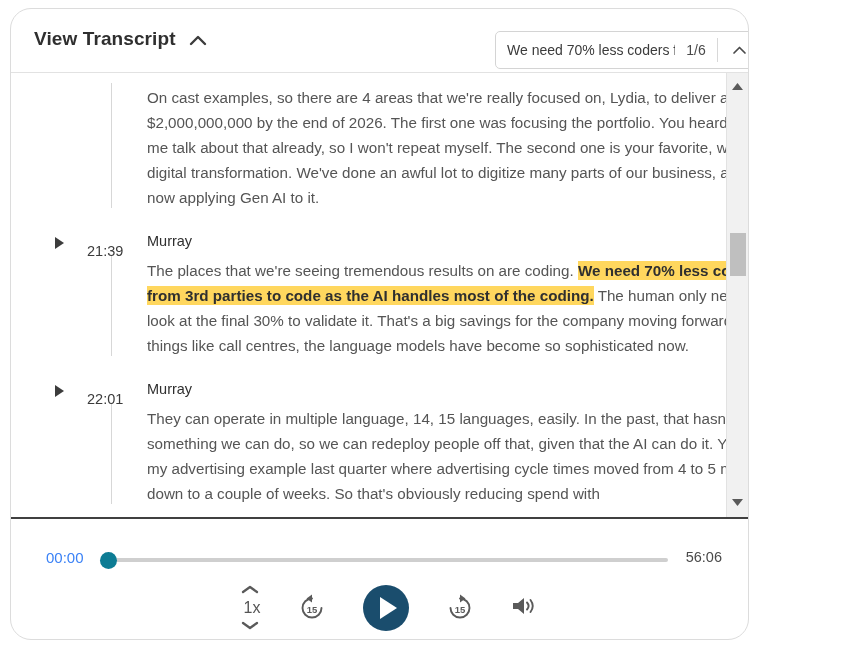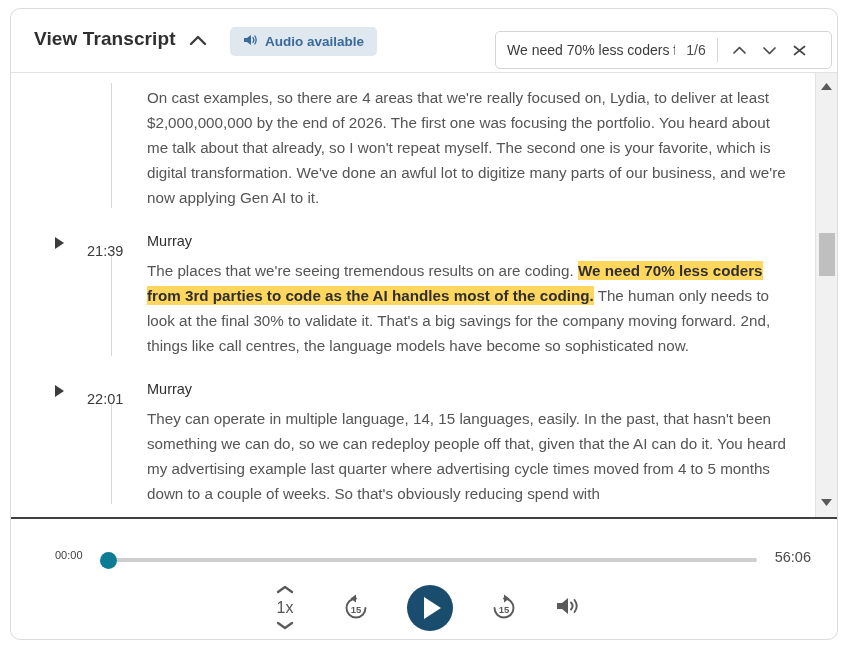"View Transcript" .card { border-radius: 10px -> 21px; width: 828px -> 739px }
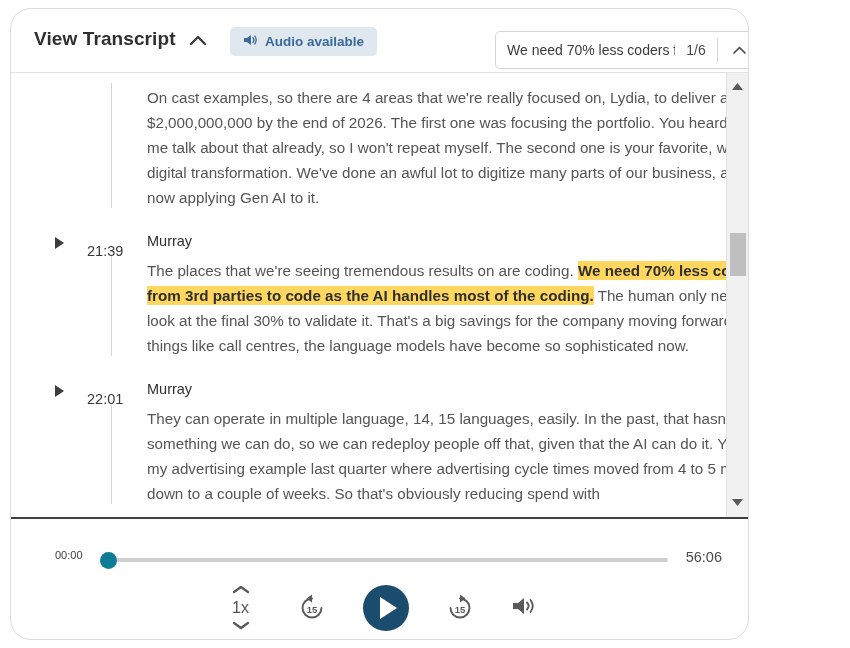"Audio available" div.audio-badge { html: <div> <span> <svg> <path></path> <path></path> <path></path> </svg> </span> <span>Audio available</span> </div> -> none }
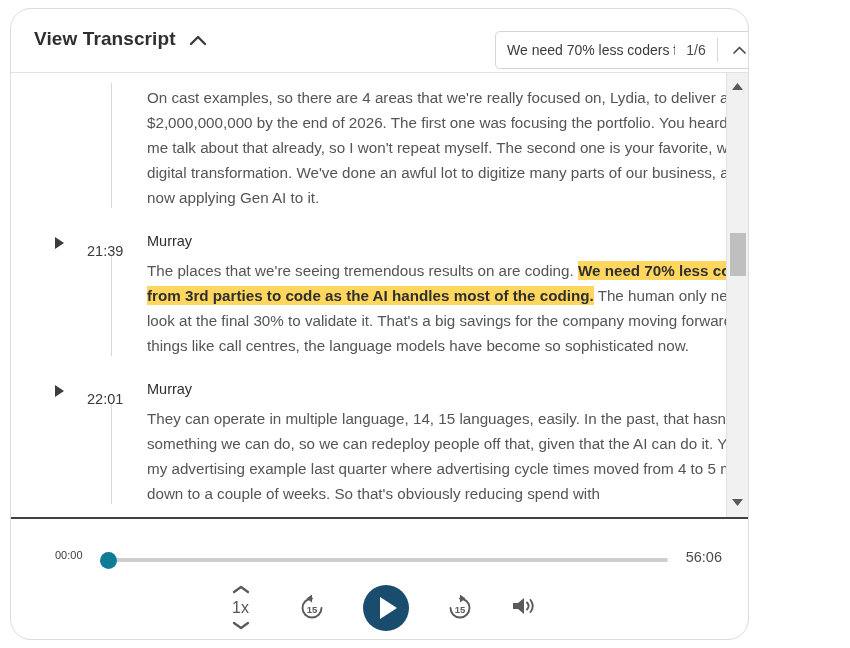"00:00" .time-left { color: #404040 -> #3b82f6; font-size: 11px -> 15px; left: 44px -> 35px }
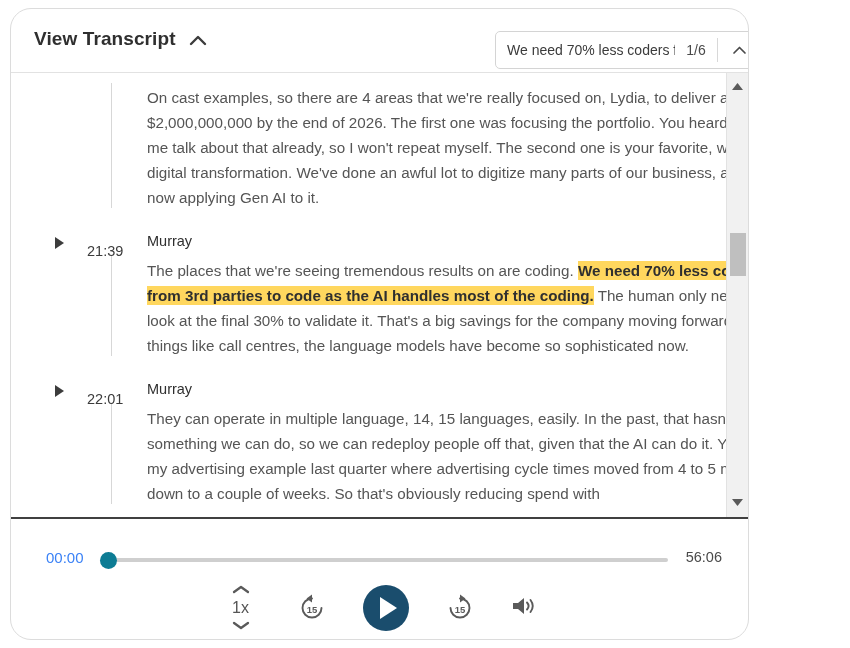"1x" .speed { align-items: center -> flex-end }
